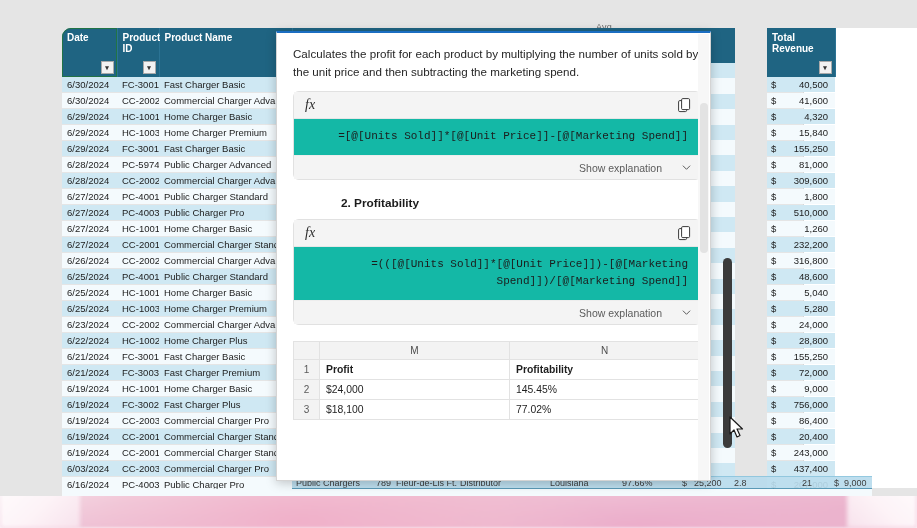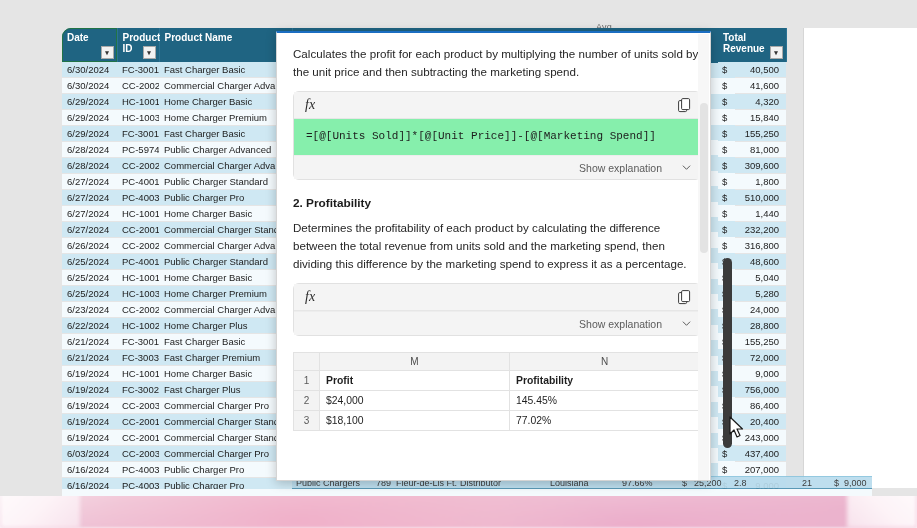"Date" .tbl th { height: 34px -> 49px }
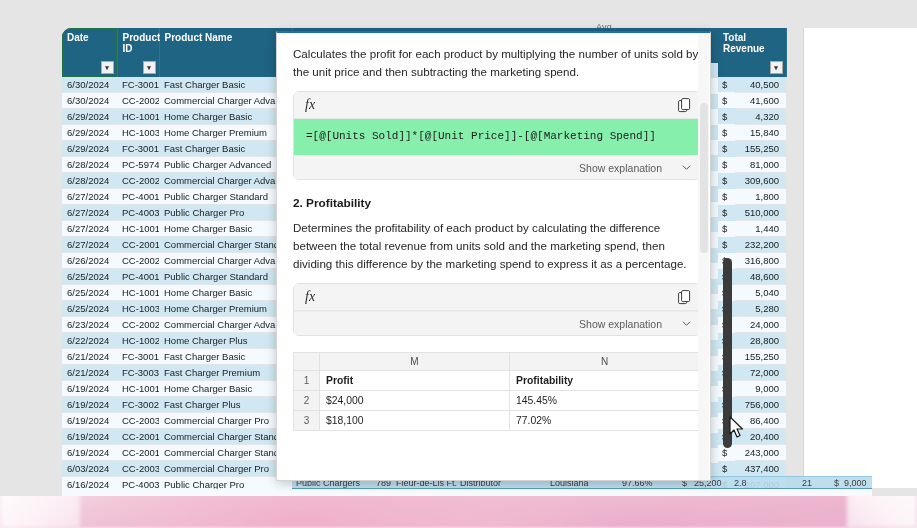"Total Revenue" .tbl-right { left: 718px -> 767px }
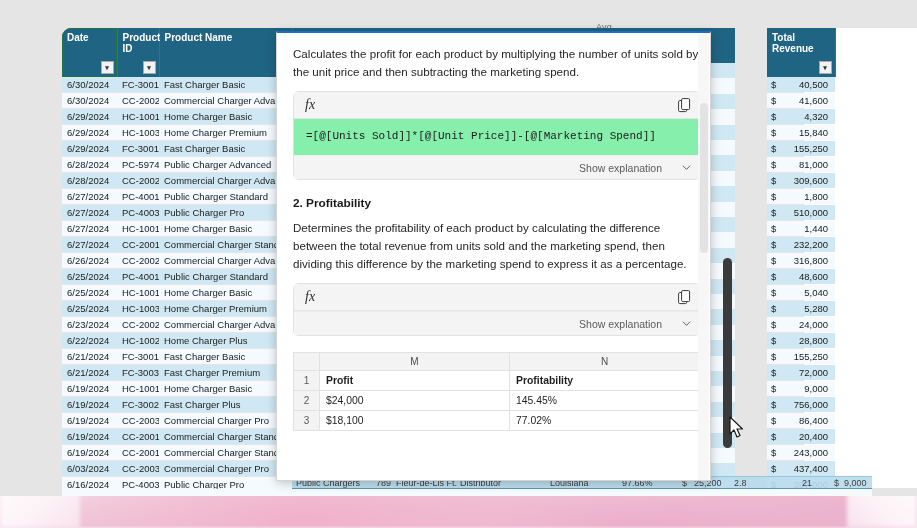"fx" .formula-card { text-align: none -> right }
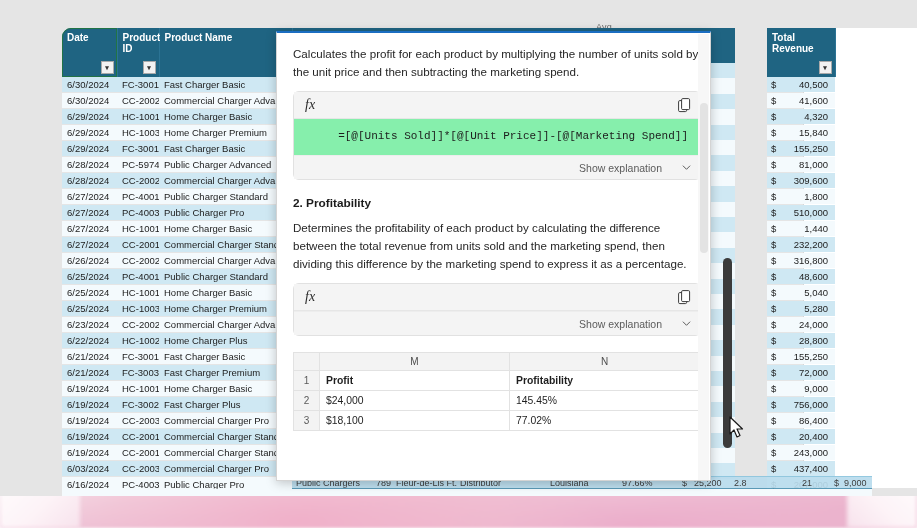"=[@[Units Sold]]*[@[Unit" .formula-code { background: #86efac -> #14b8a6 }
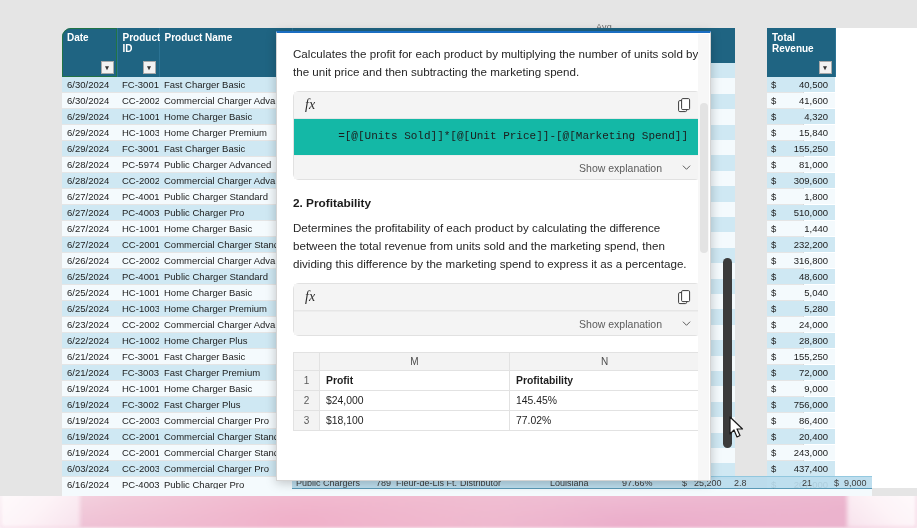"2. Profitability" .section-title { margin-left: none -> 48px }
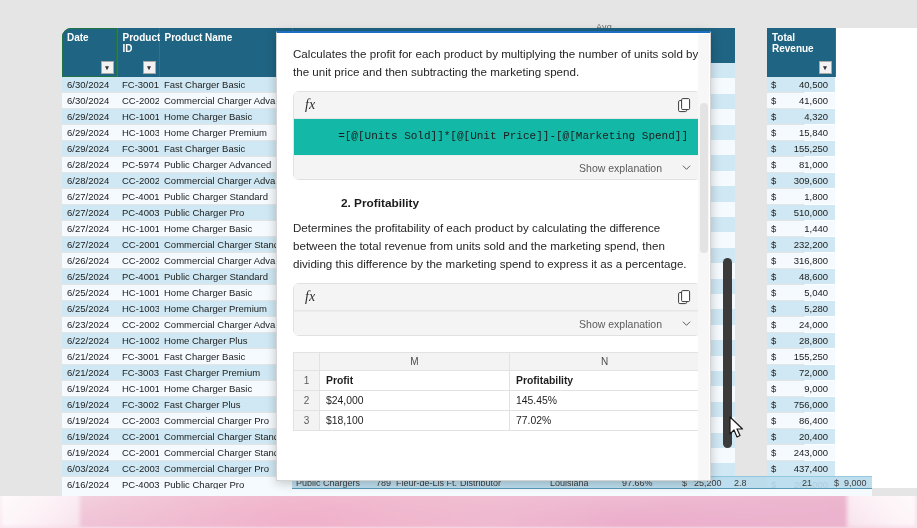"Determines the profitability of each" div.desc { html: <div>Determines the profitability of each product by calculating the difference between the total revenue from units sold and the marketing spend, then dividing this difference by the marketing spend to express it as a percentage.</div> -> none }
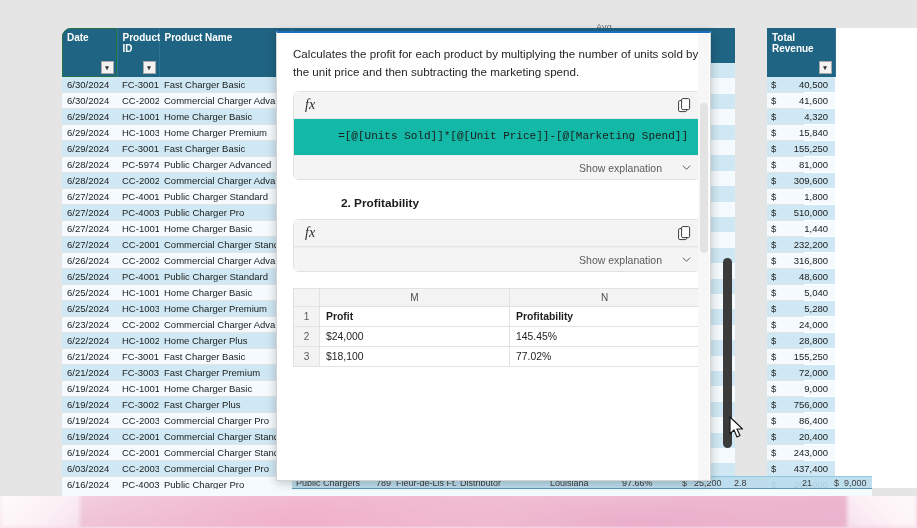"1,440" span { text: 1,440 -> 1,260 }
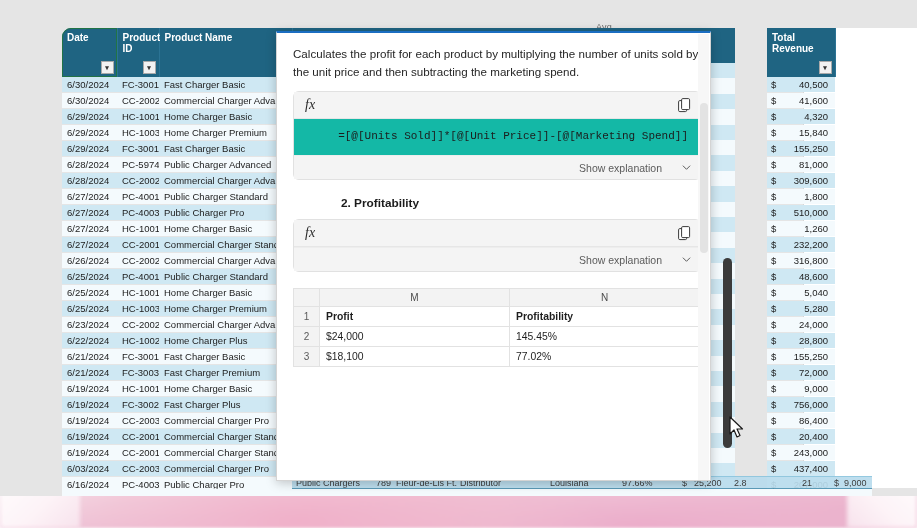"=(([@[Units Sold]]*[@[Unit" div.formula-code { html: none -> <div>=(([@[Units Sold]]*[@[Unit Price]])-[@[Marketing Spend]])/[@[Marketing Spend]]</div> }
